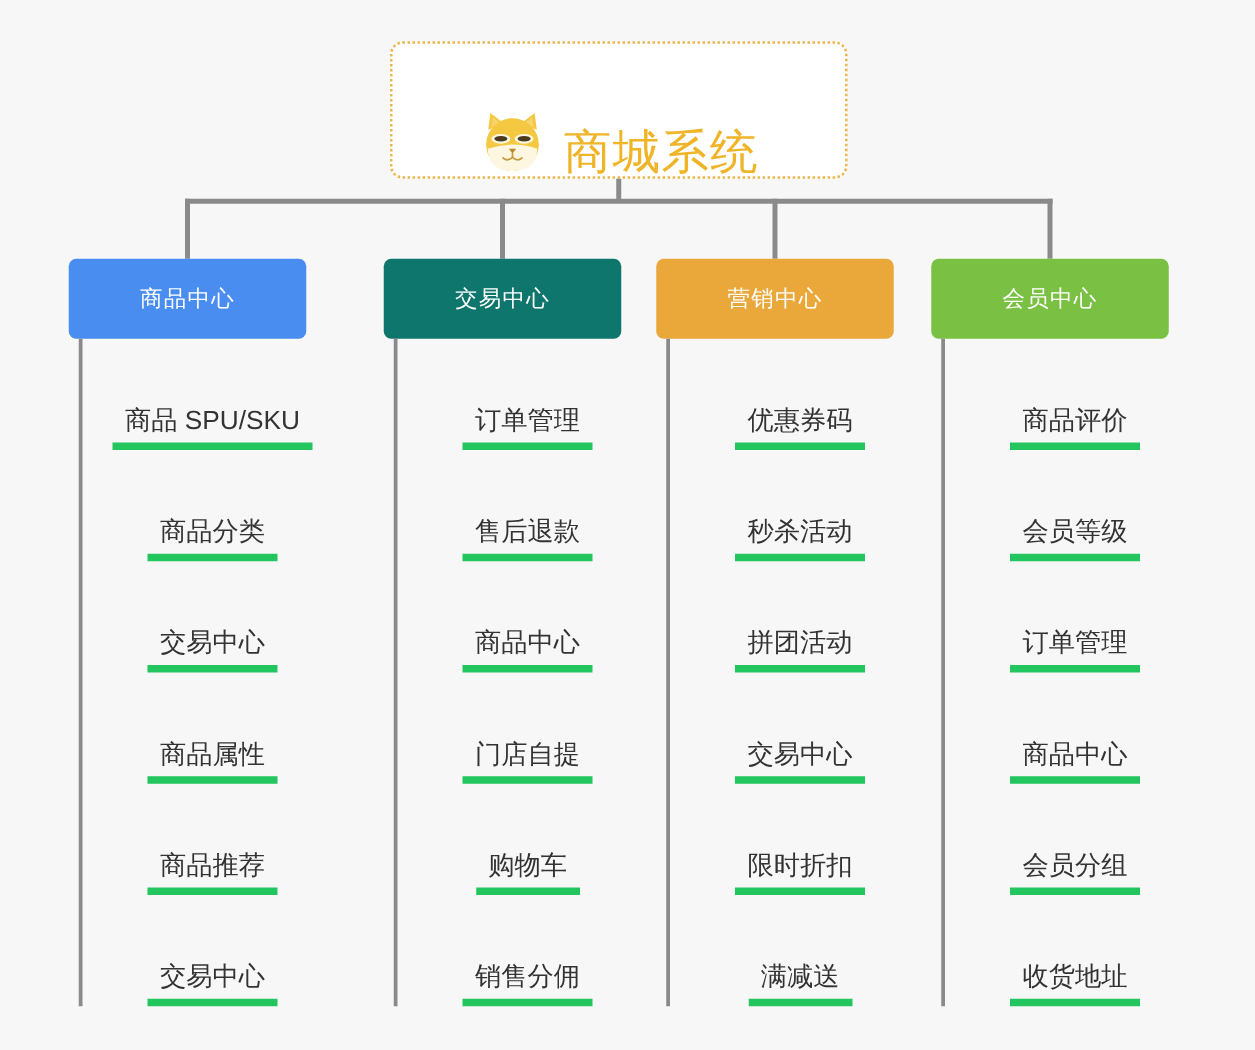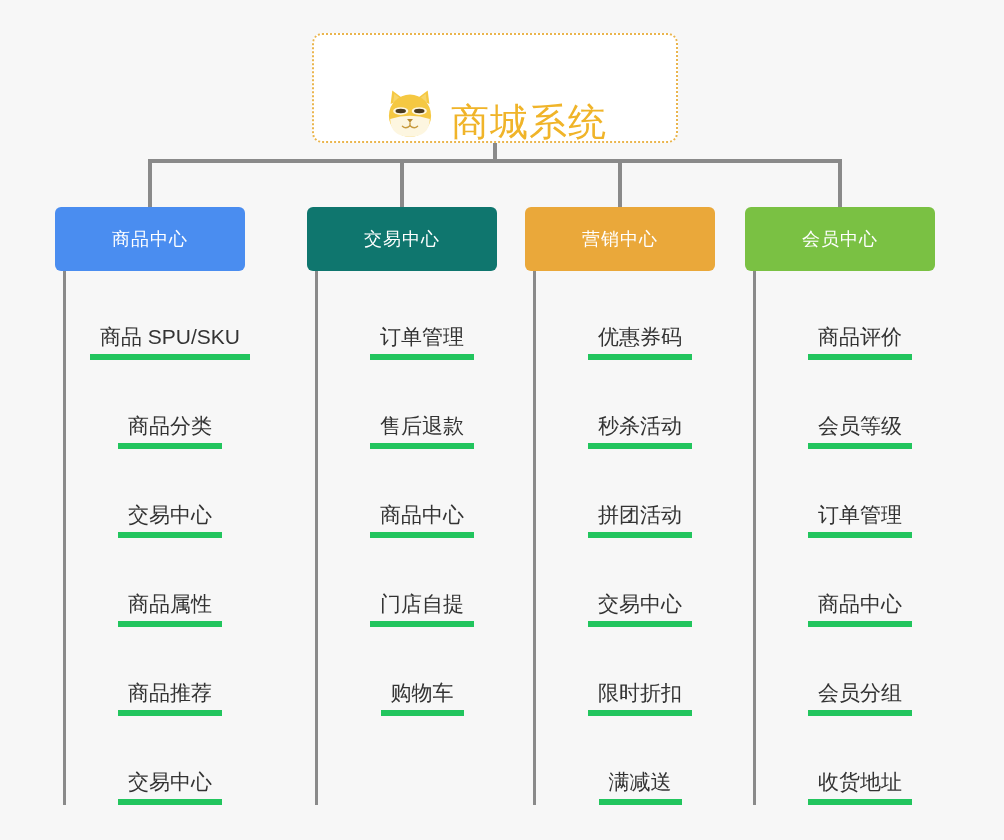"销售分佣" li.leaf { html: none -> <li> <span><span>销售分佣</span></span> </li> }
